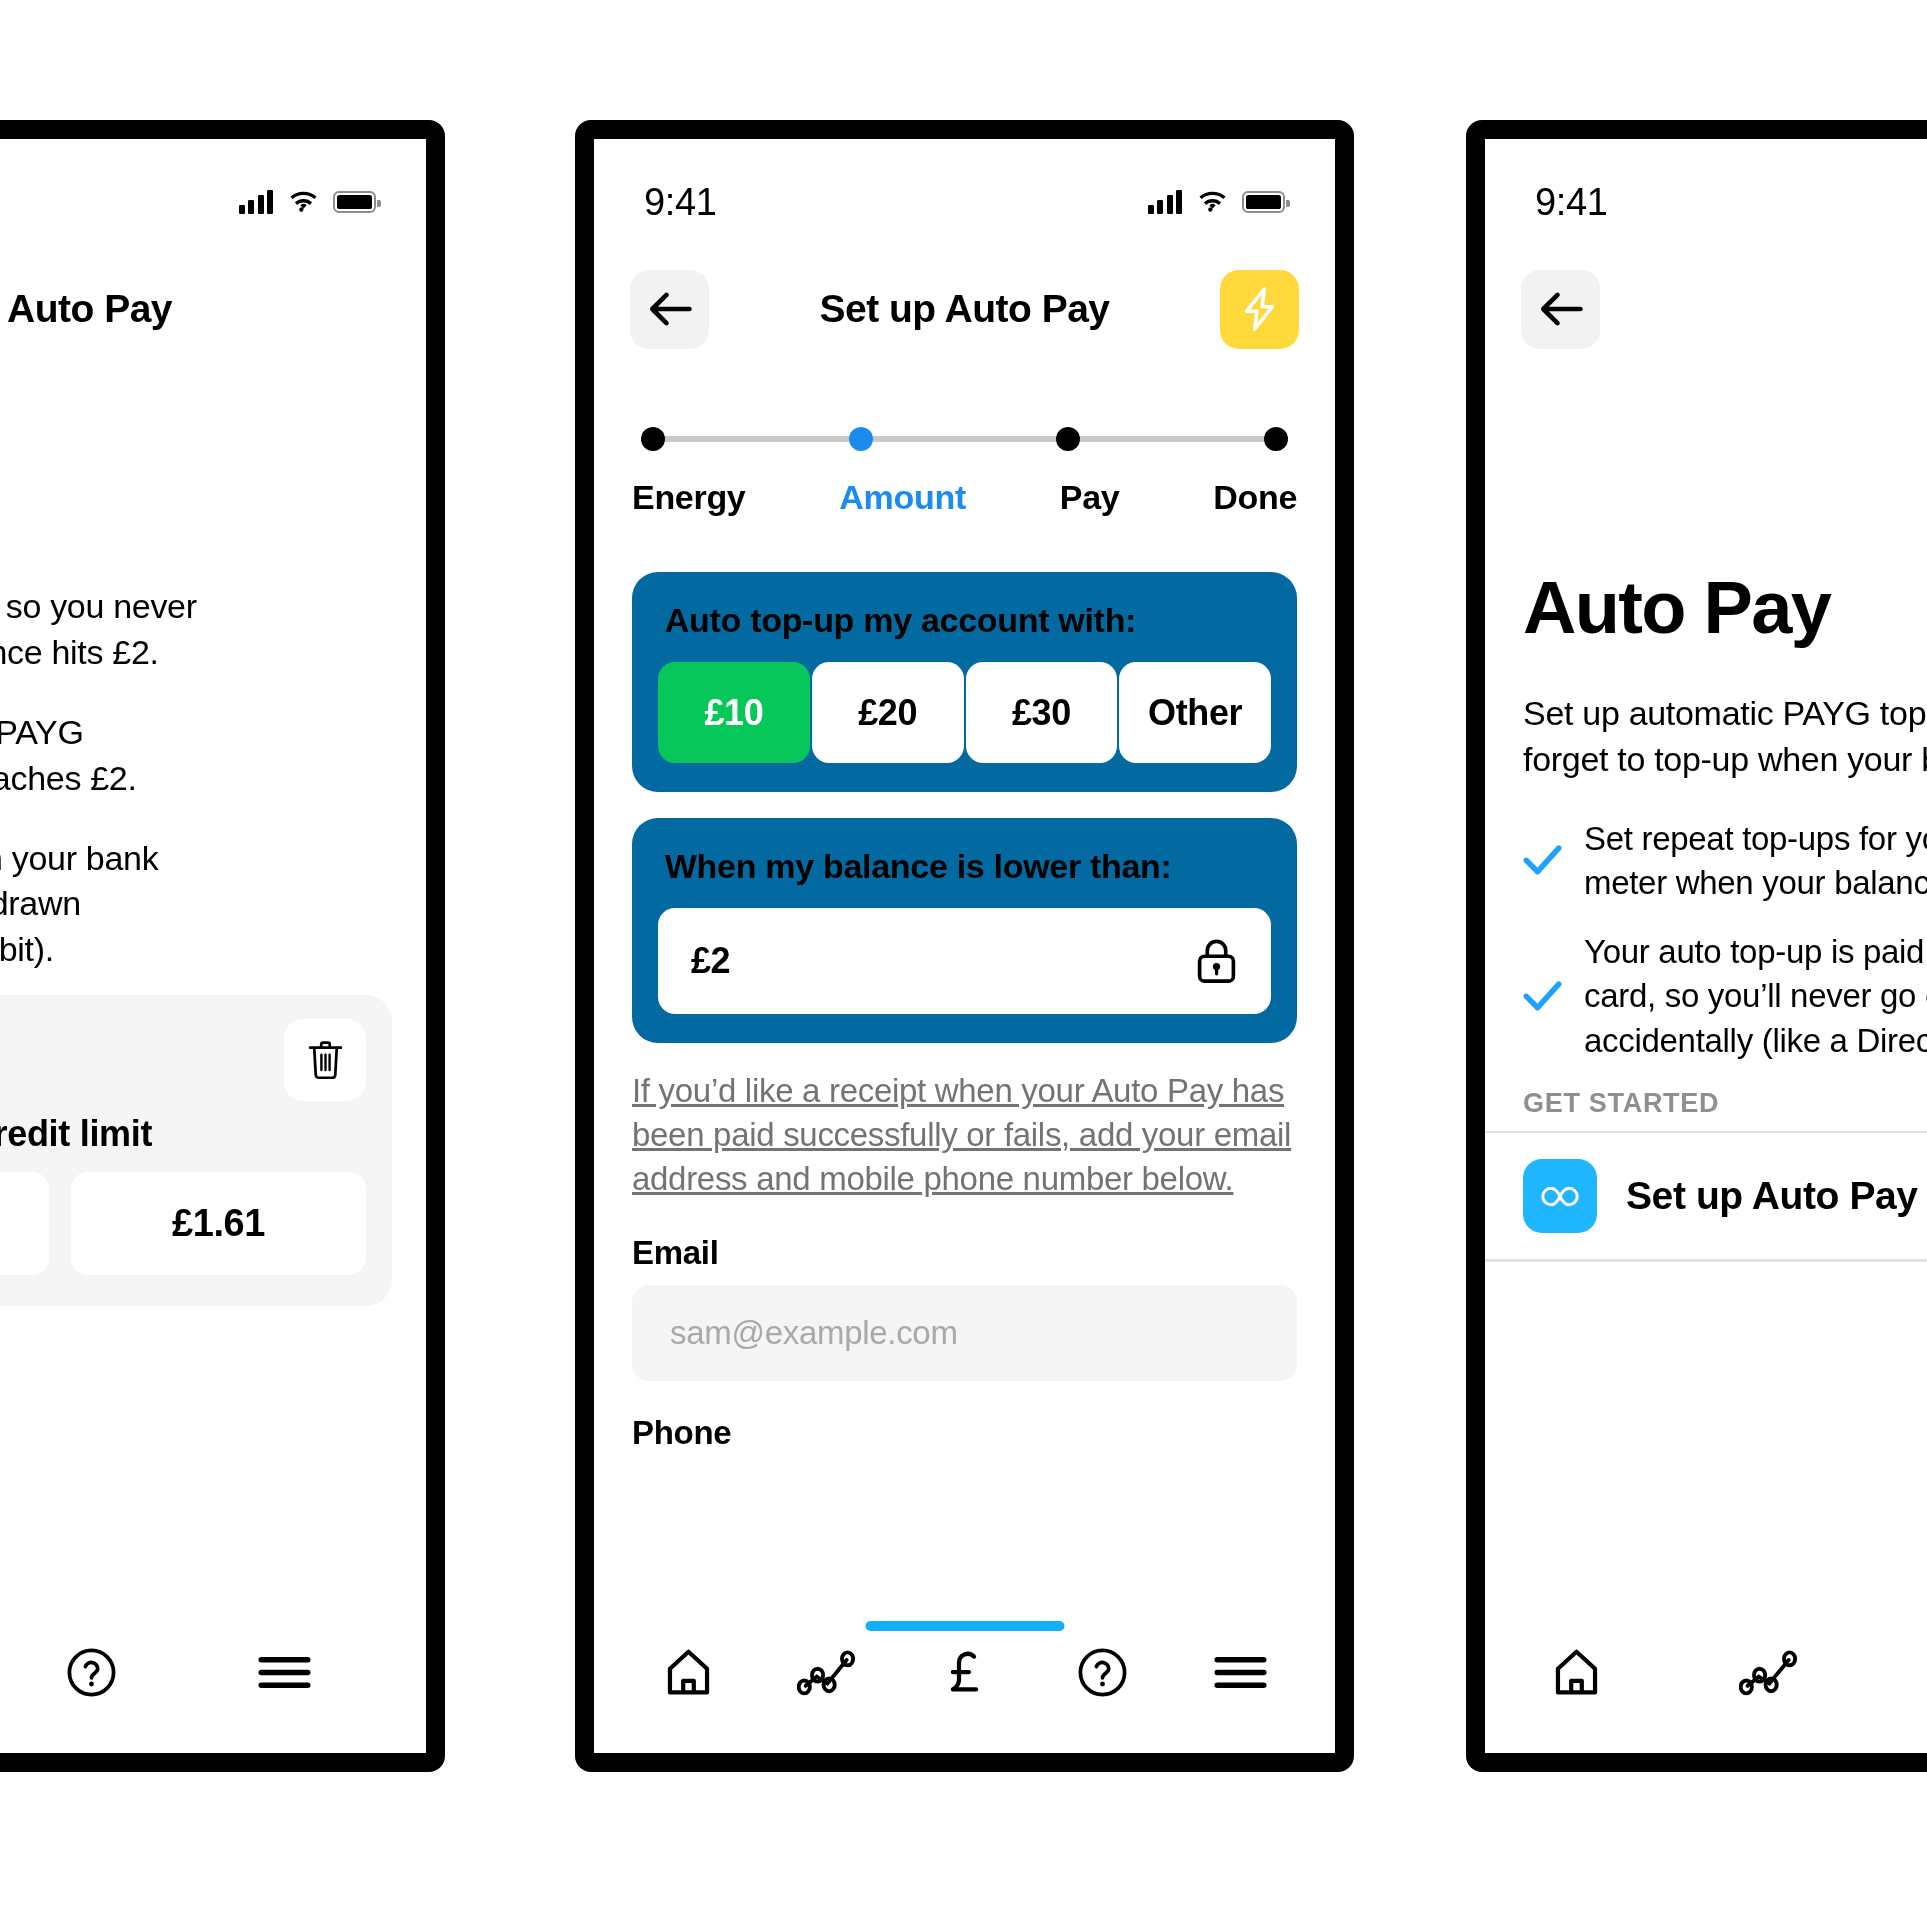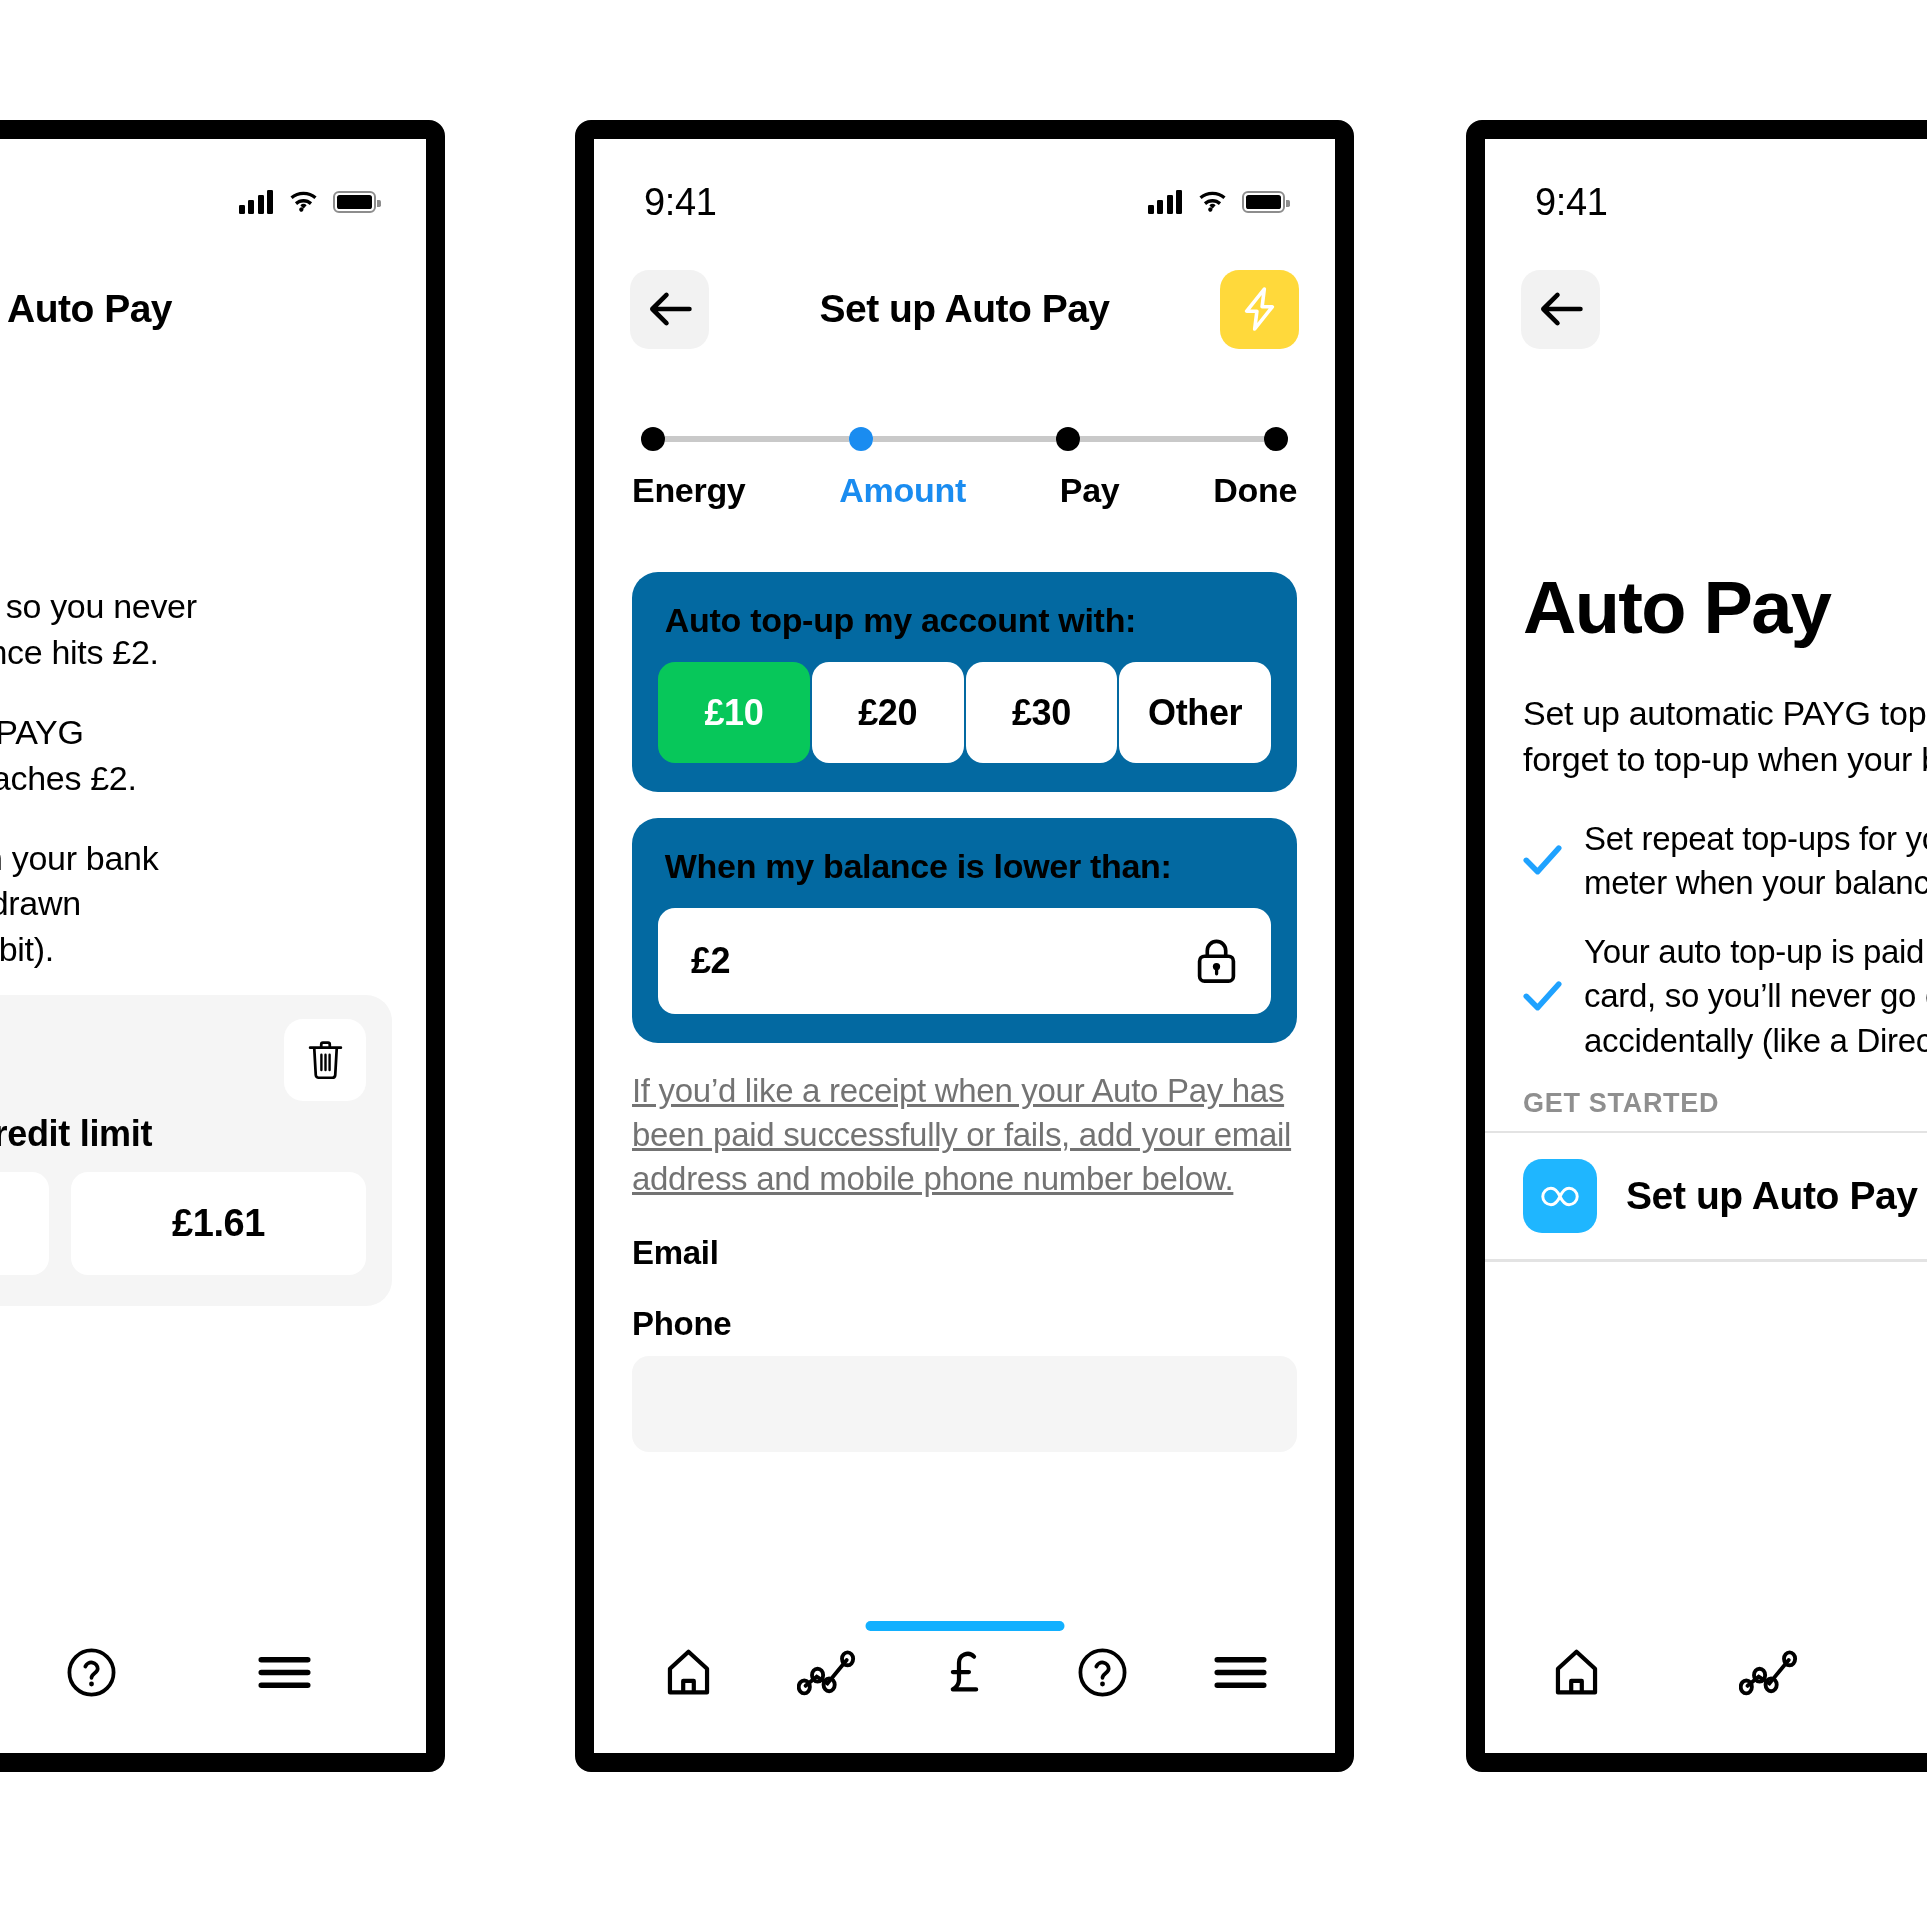"Energy" .steps-labels { margin-top: 15px -> 22px }
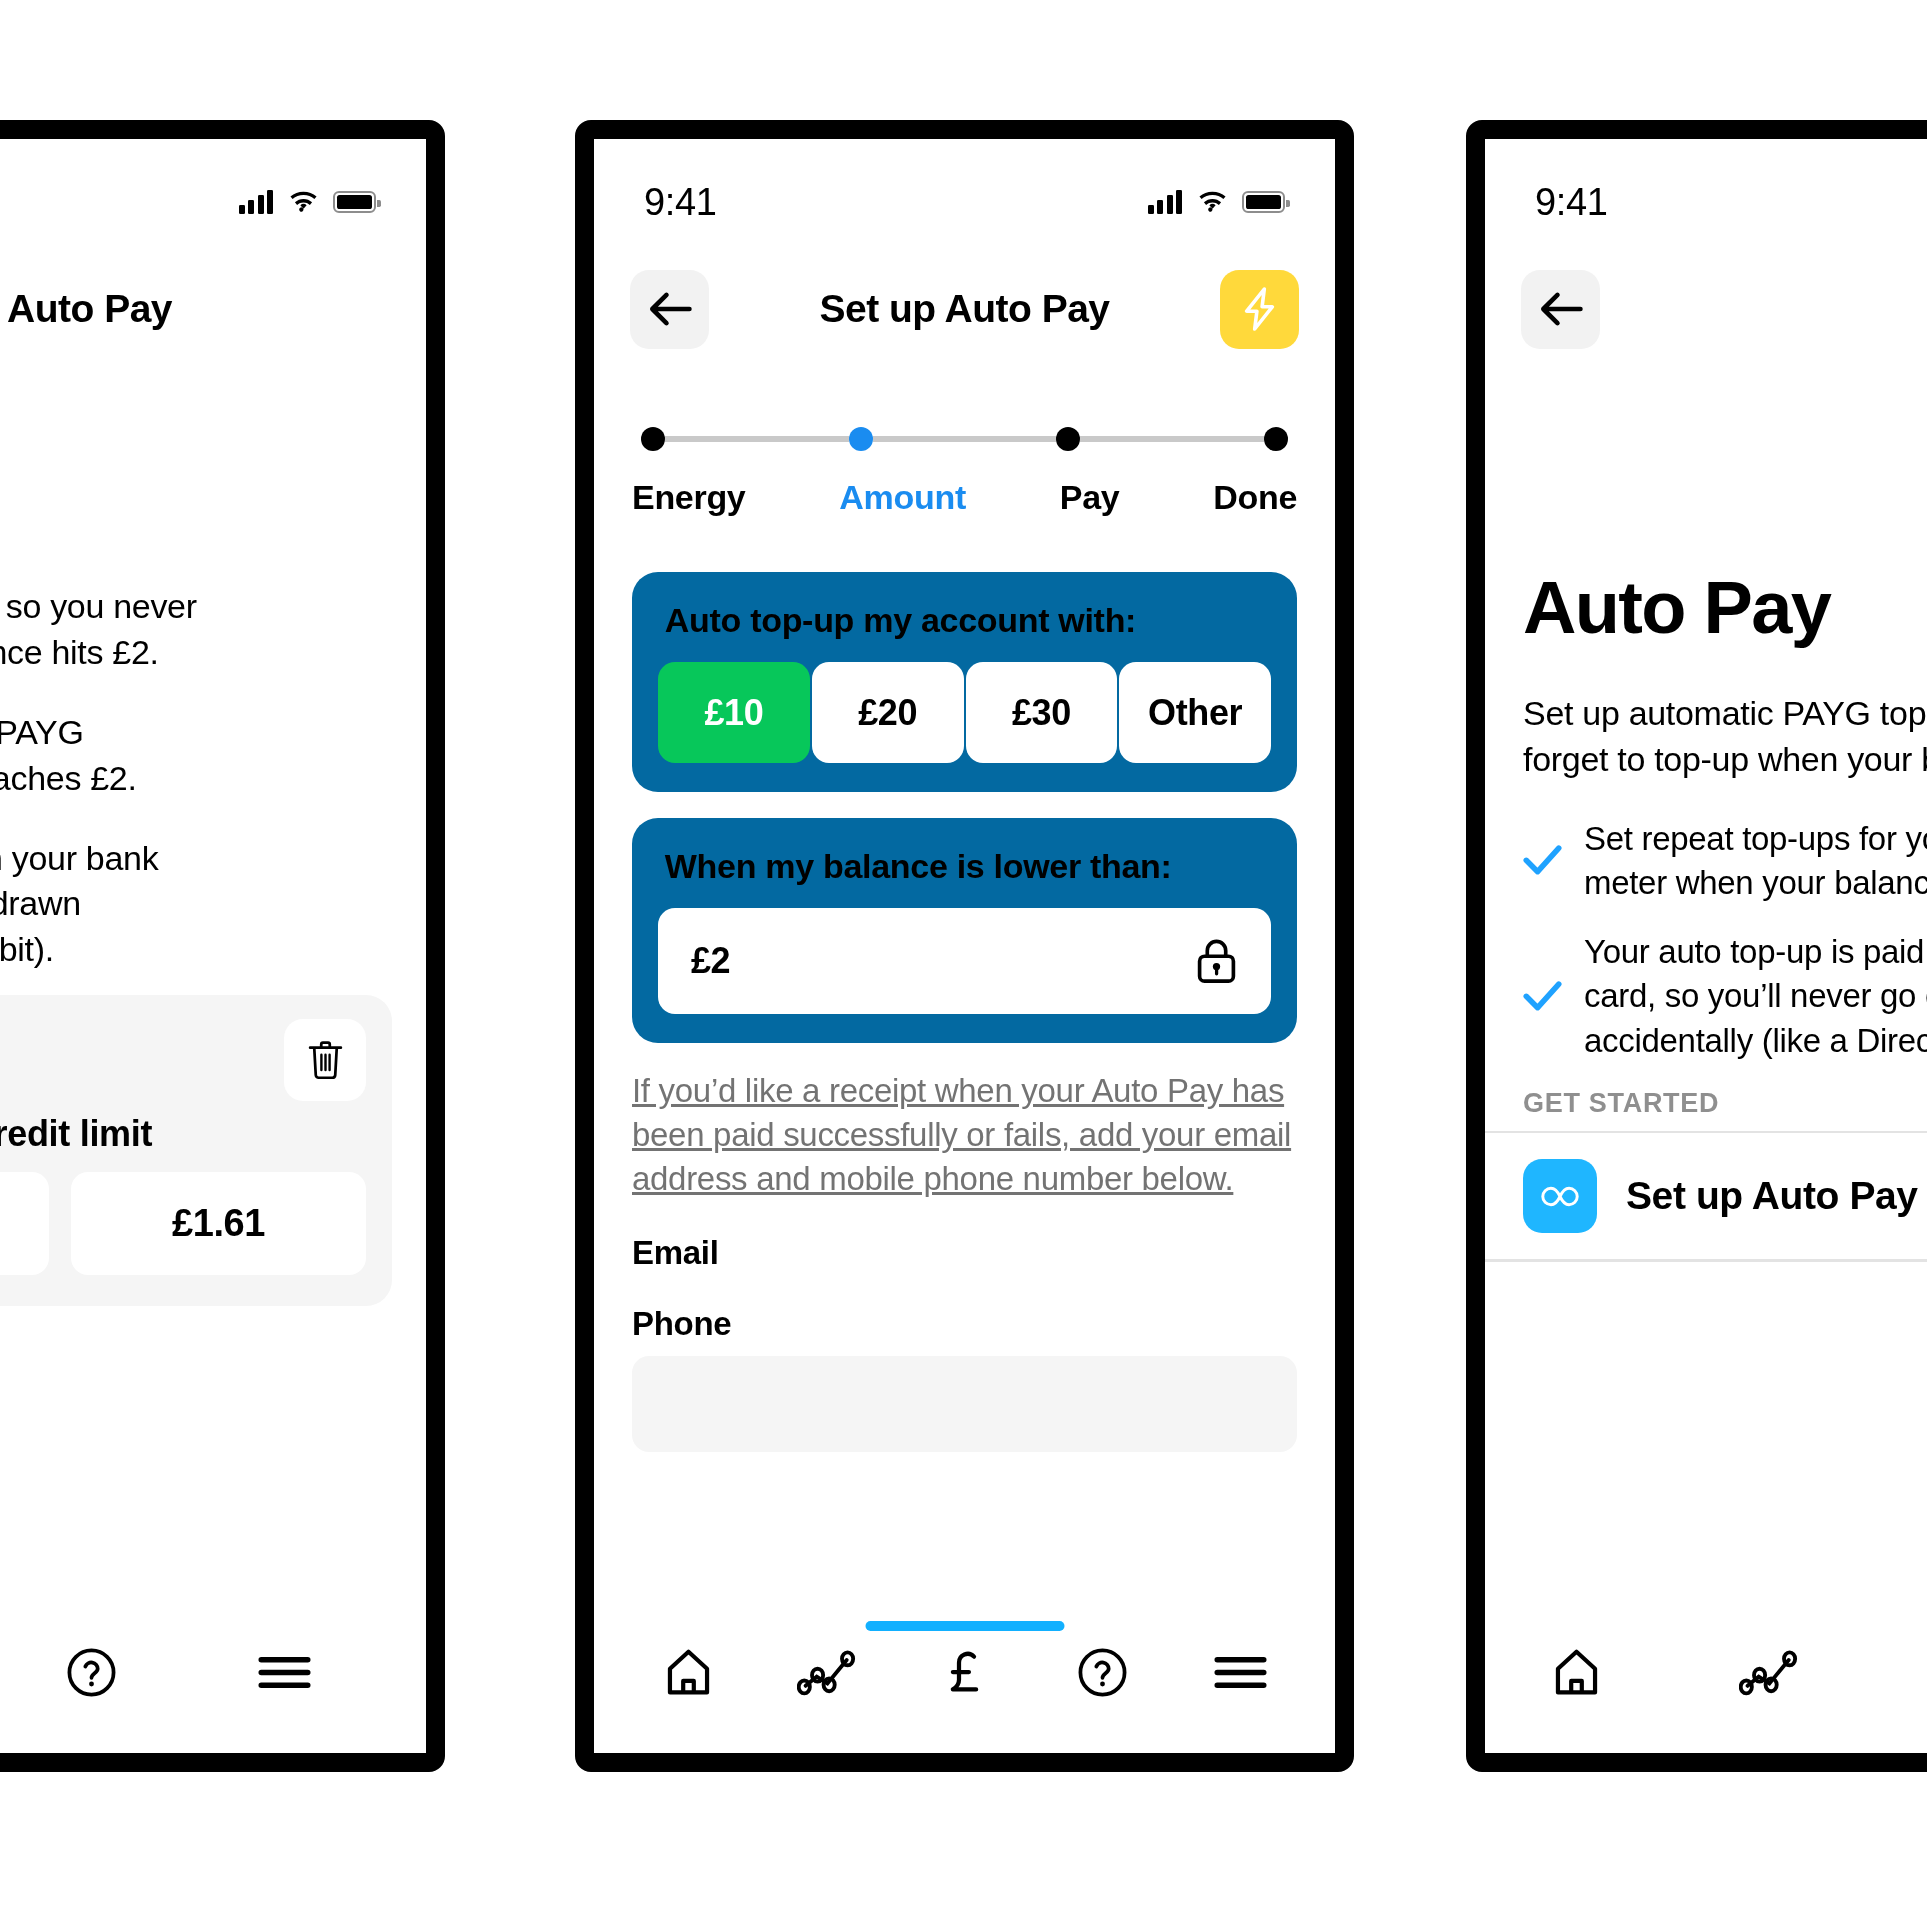"sam@example.com" div.input { html: none -> <div>sam@example.com</div> }
